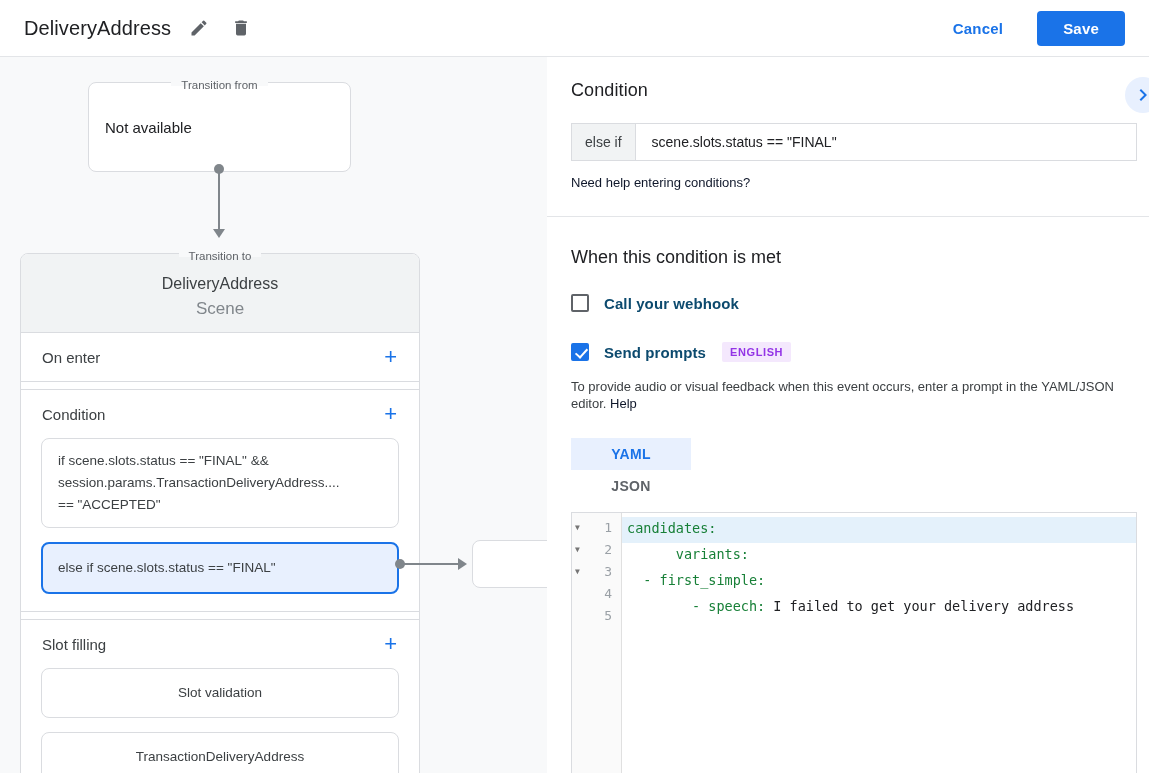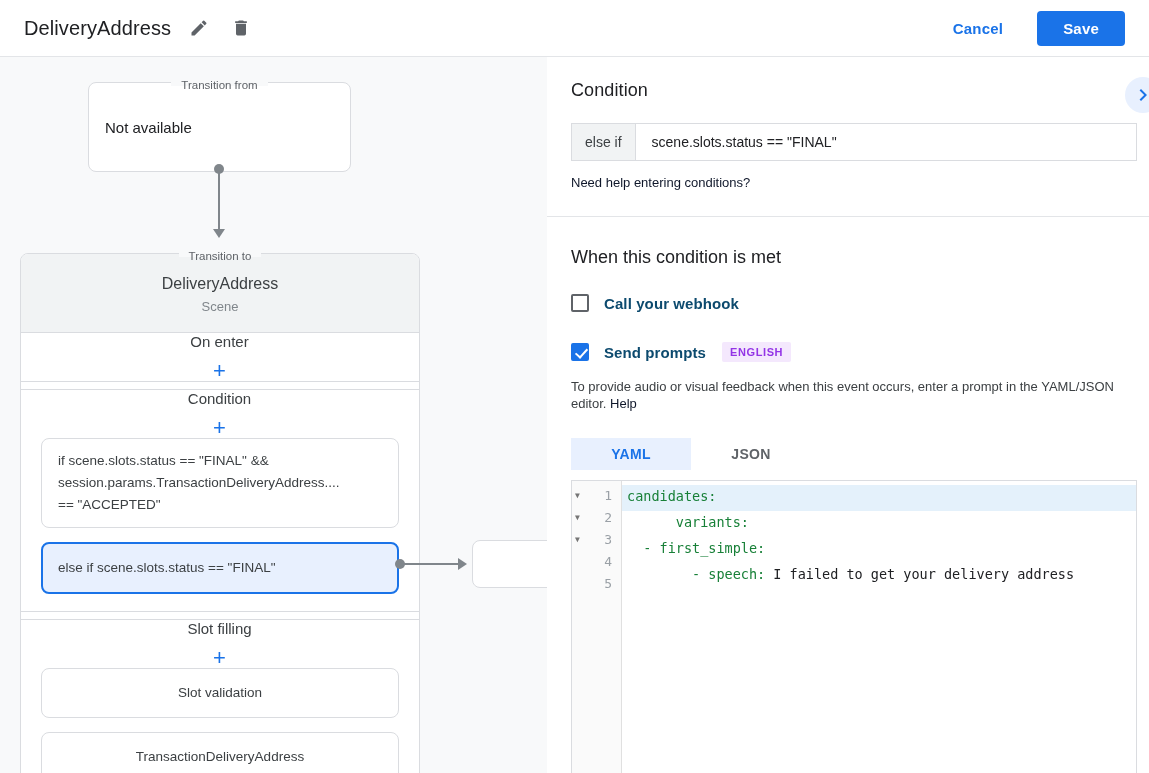"Scene" .scene-sub { font-size: 13px -> 17px }
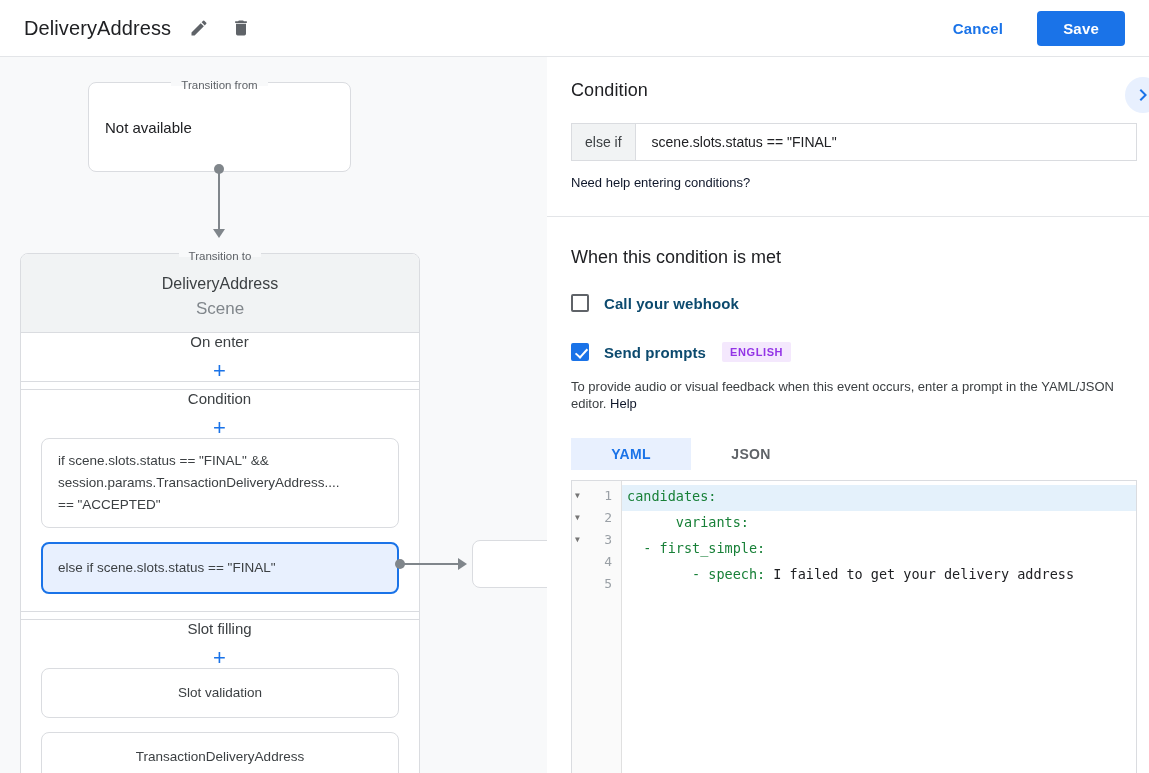"On enter" .section-head { flex-direction: column -> none }
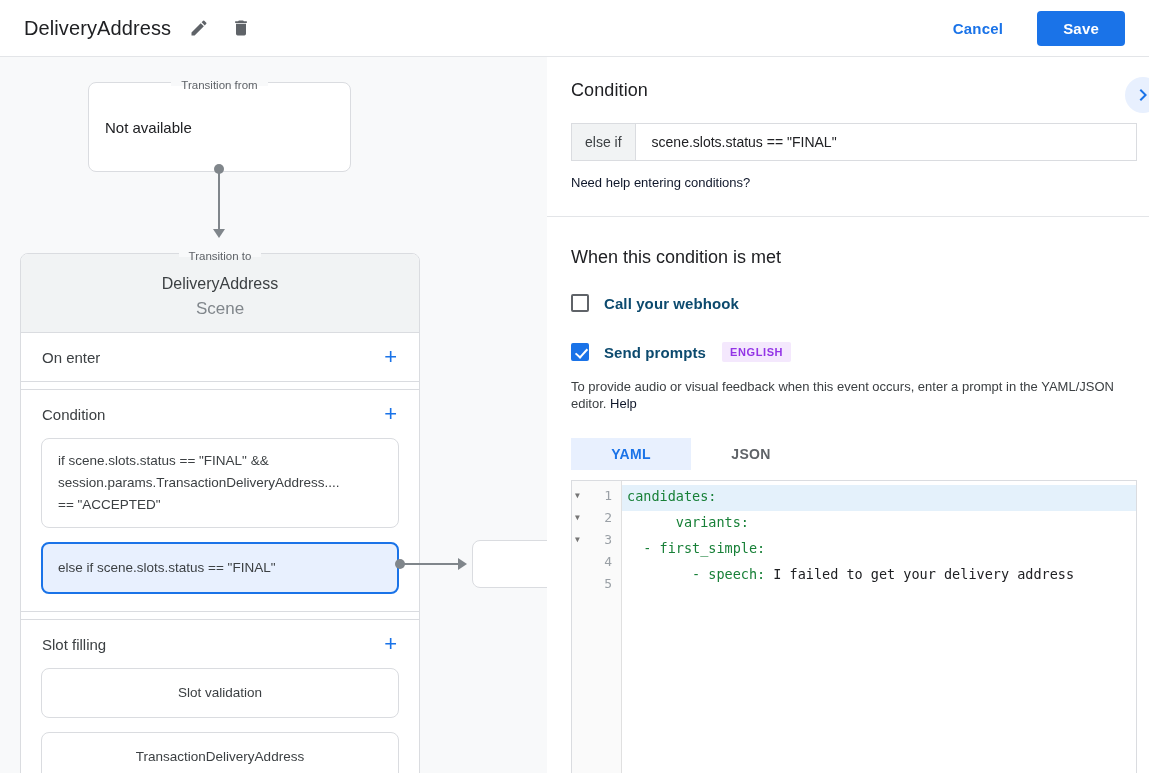"YAML" .tabs { flex-direction: none -> column }
